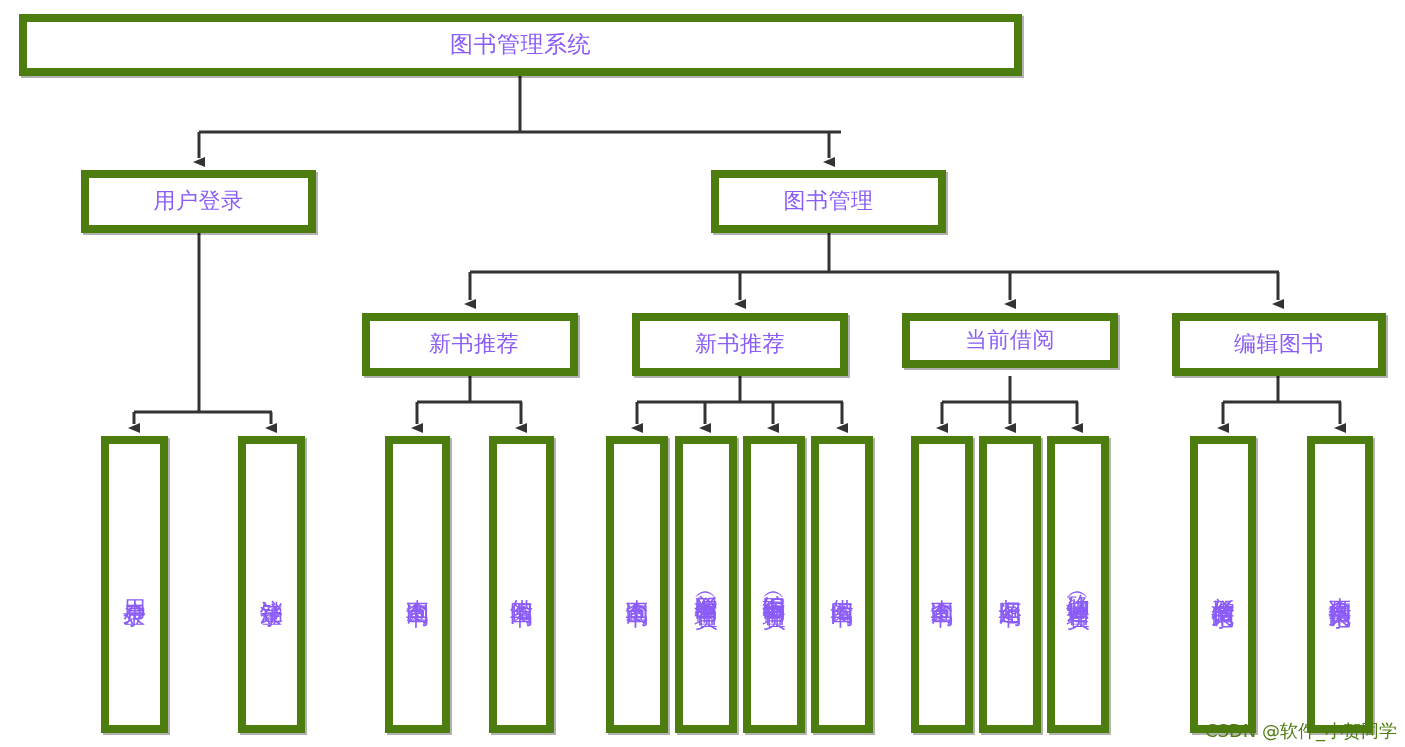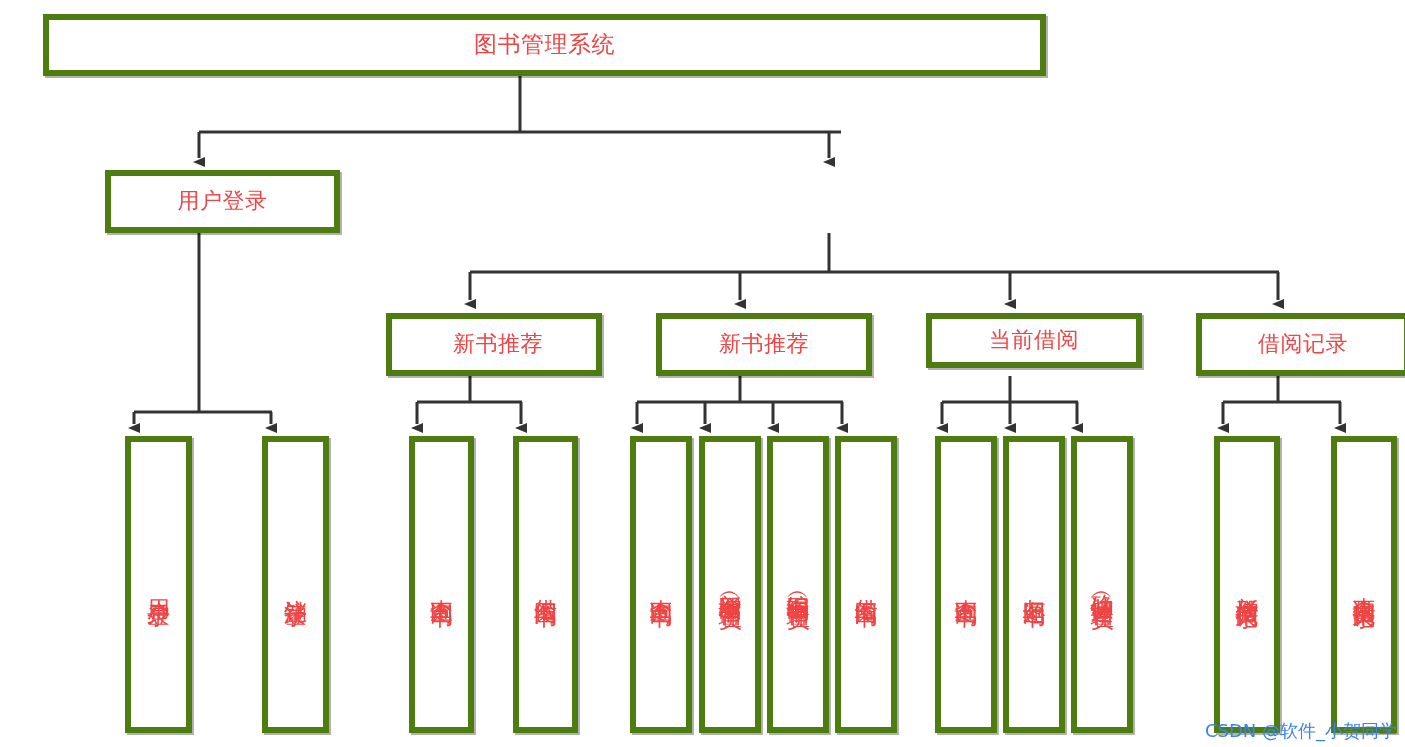"图书管理系统" .node { border: 6px solid #4d7c0f -> 8px solid #4d7c0f; color: #ef4444 -> #8b5cf6; margin-left: 24px -> none }
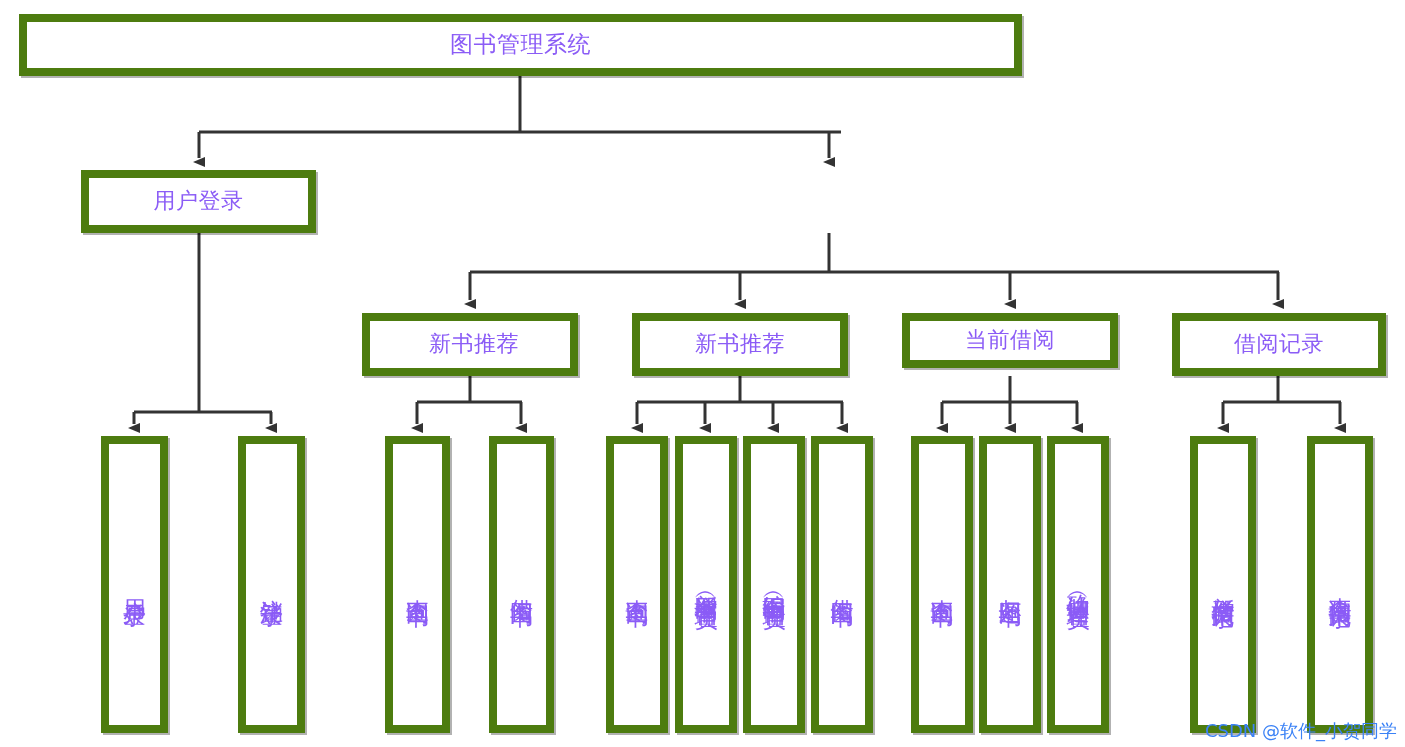"图书管理" div.node { html: none -> <div> <span>图书管理</span> </div> }
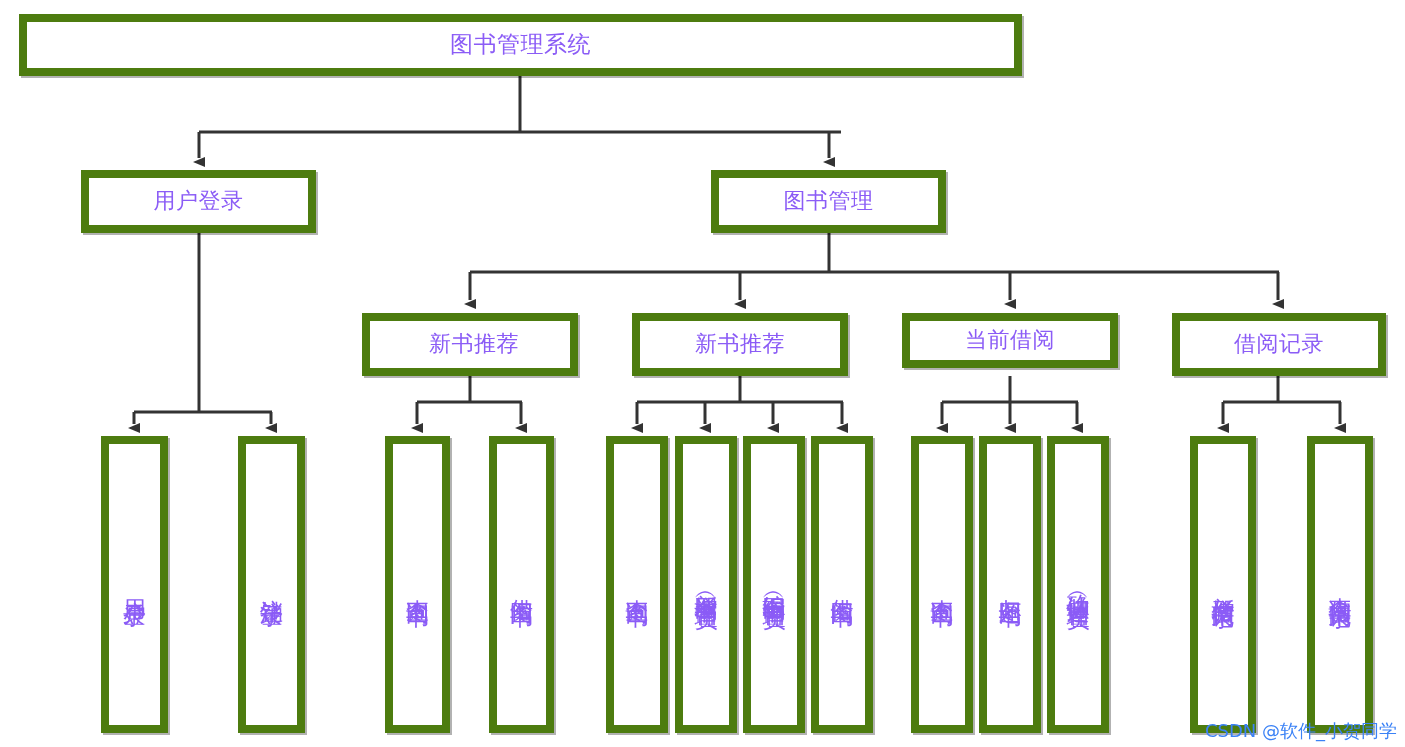"借阅记录" span.label { text: 借阅记录 -> 编辑图书 }
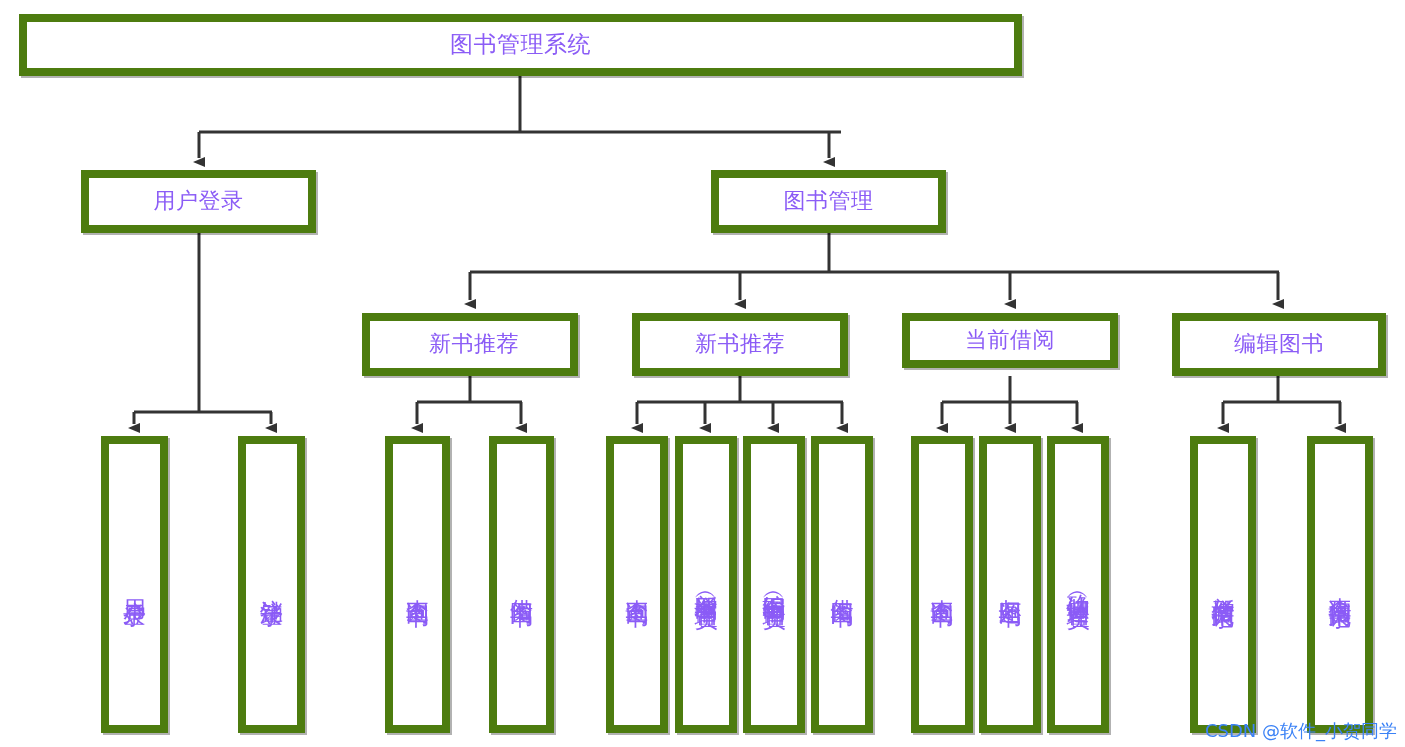"CSDN @软件_小贺同学" .watermark { color: #3b82f6 -> #4d7c0f }
